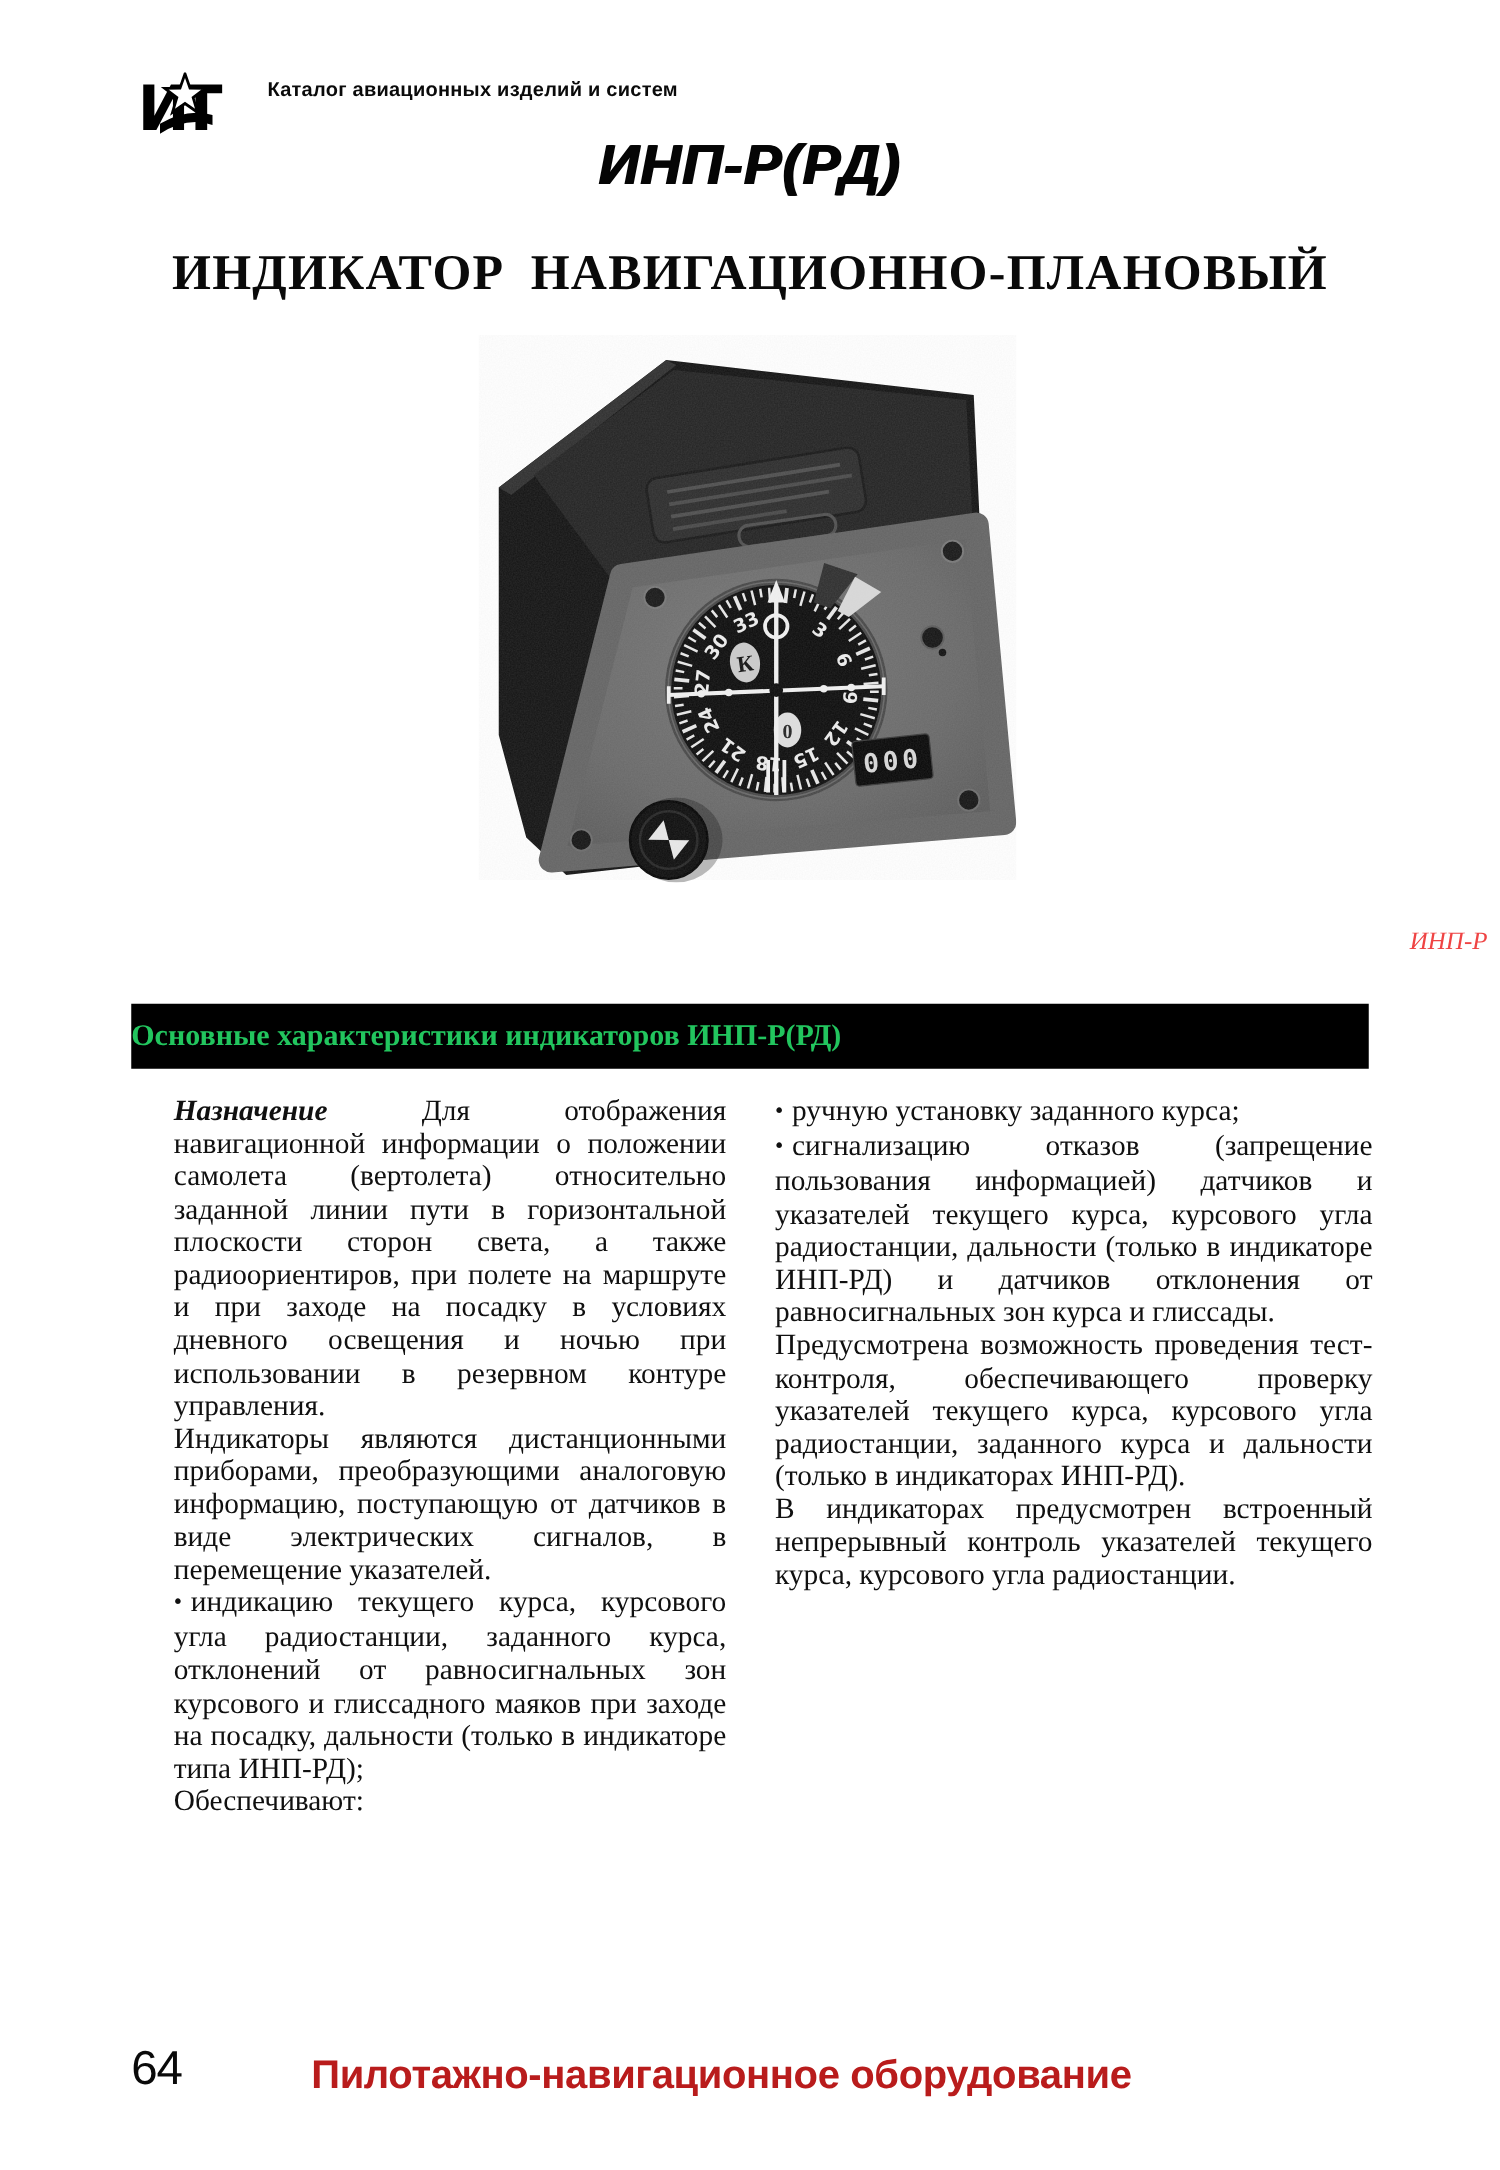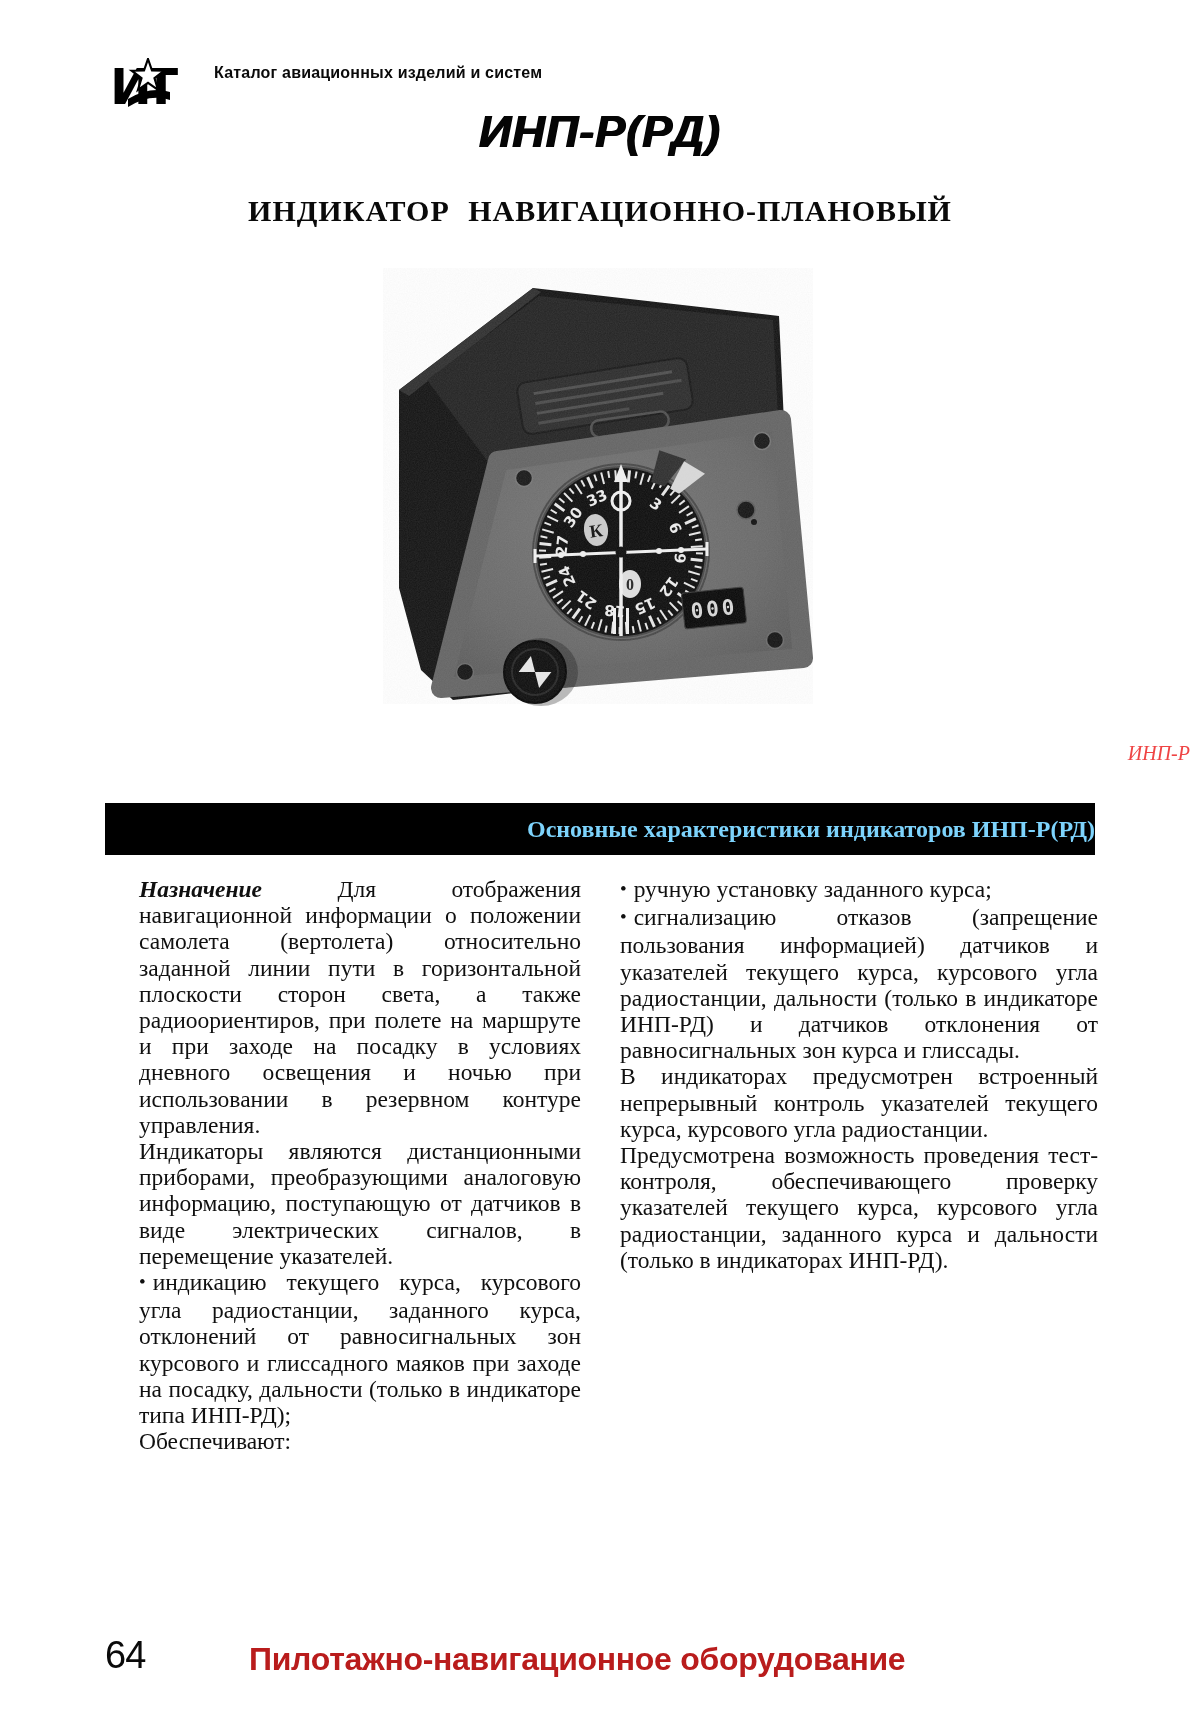"ИНДИКАТОР НАВИГАЦИОННО-ПЛАНОВЫЙ" .subtitle { font-size: 30px -> 40px }
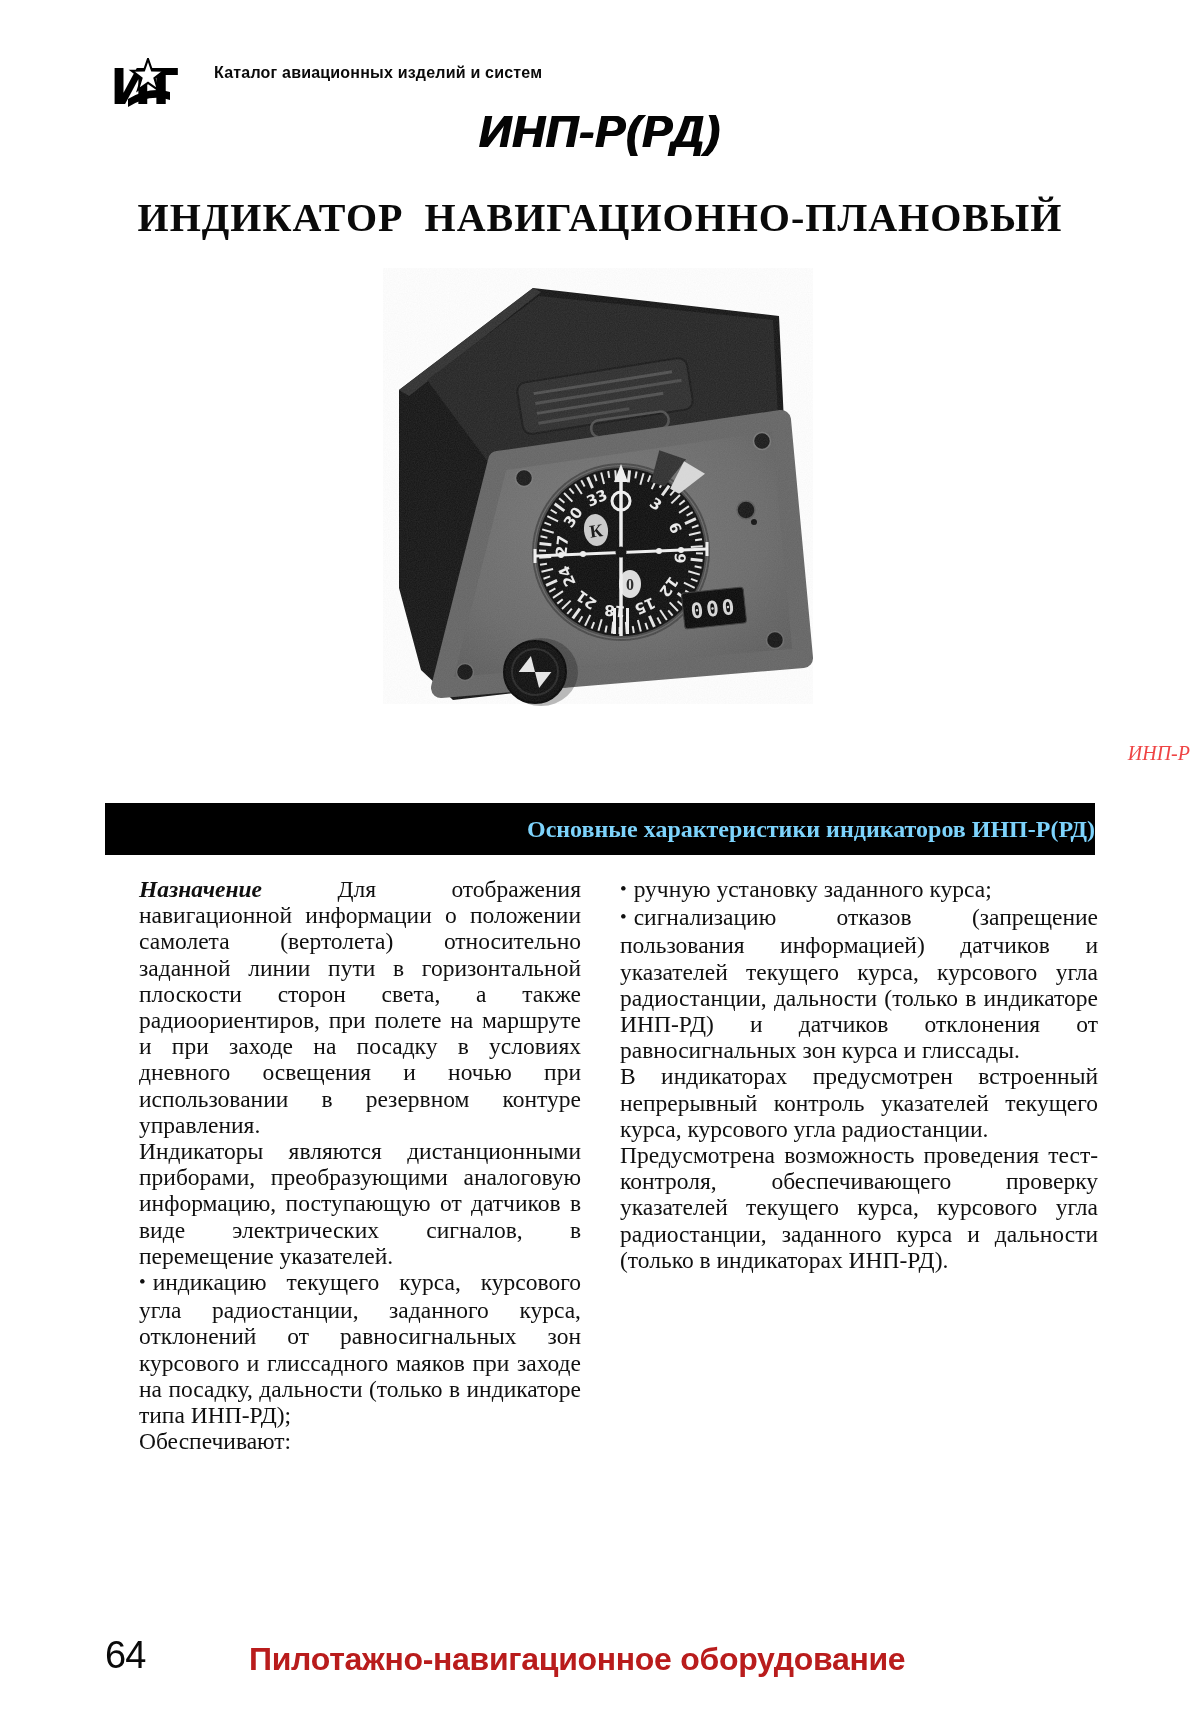"Основные характеристики индикаторов" .section-bar-text { color: #7dd3fc -> #22c55e; text-align: right -> left }
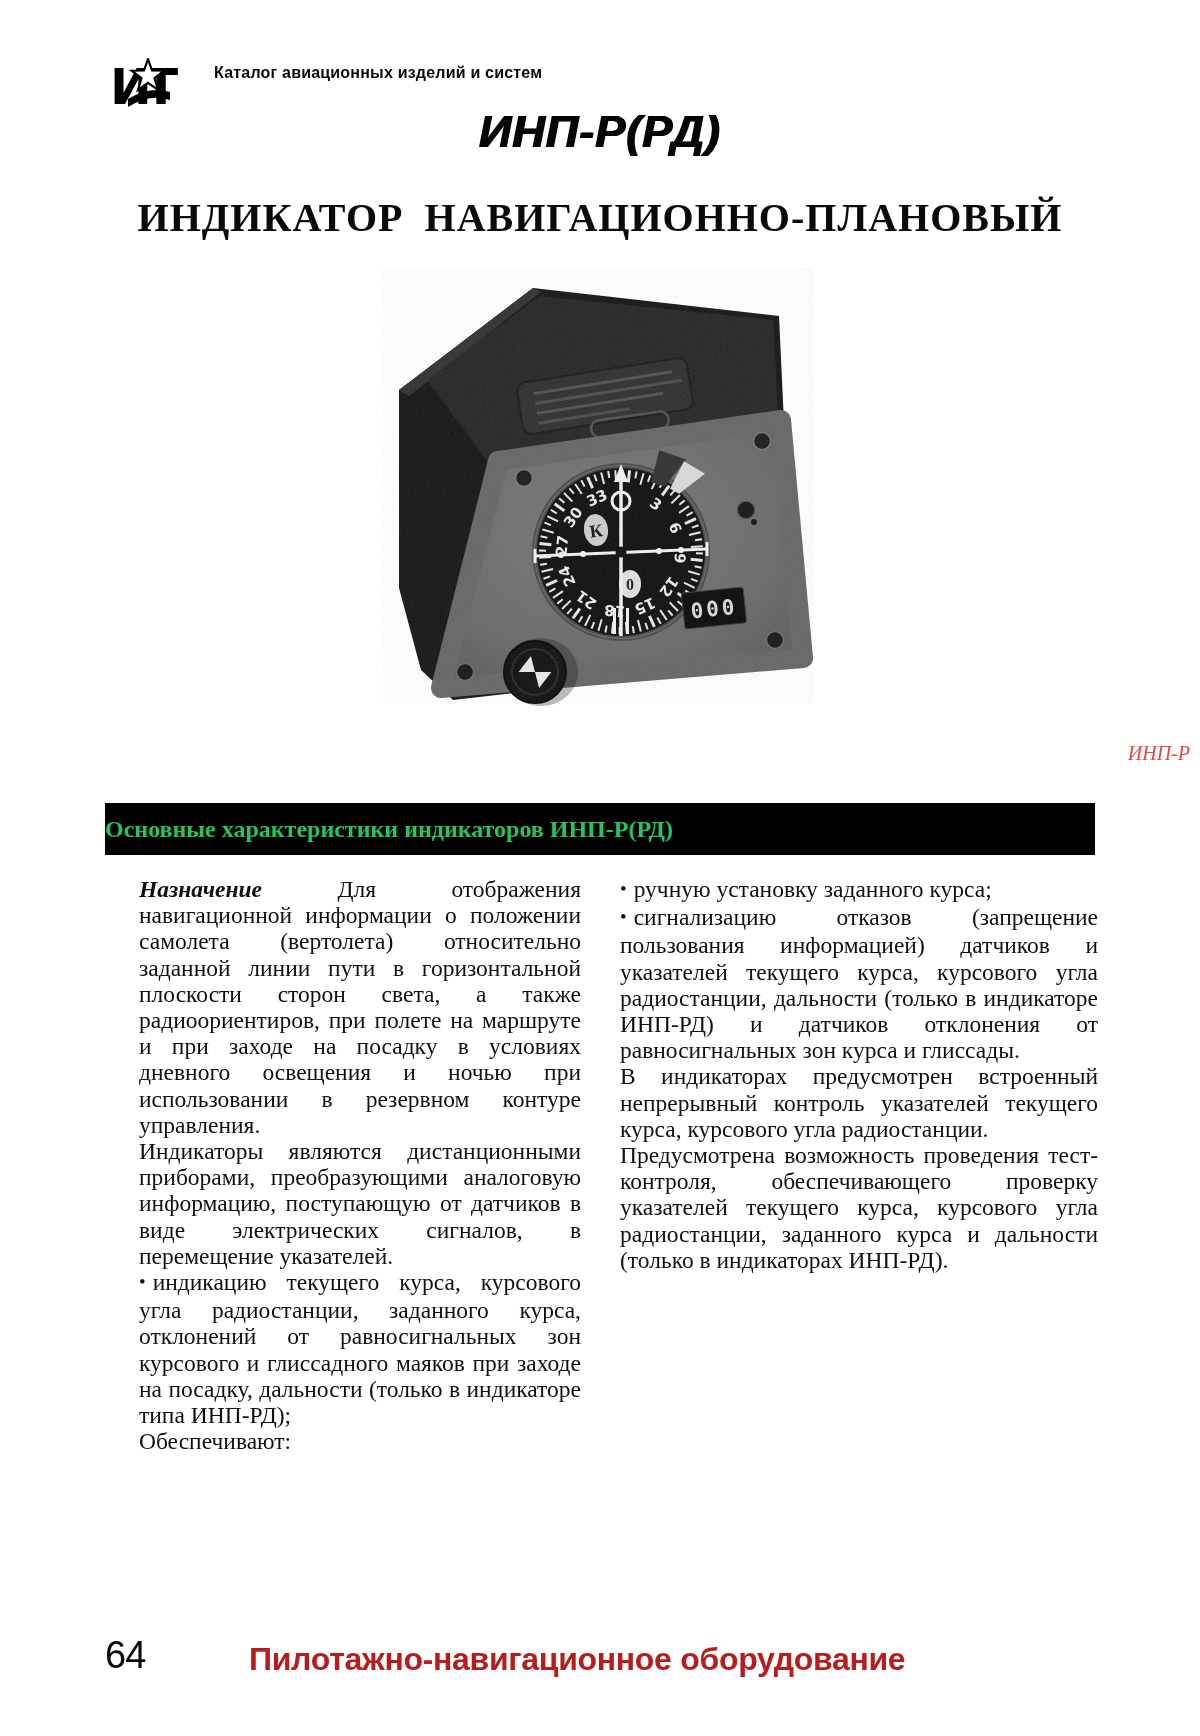"В индикаторах предусмотрен встроенный" p.para { order: before "Предусмотрена возможность проведения" -> after "Предусмотрена возможность проведения" }
